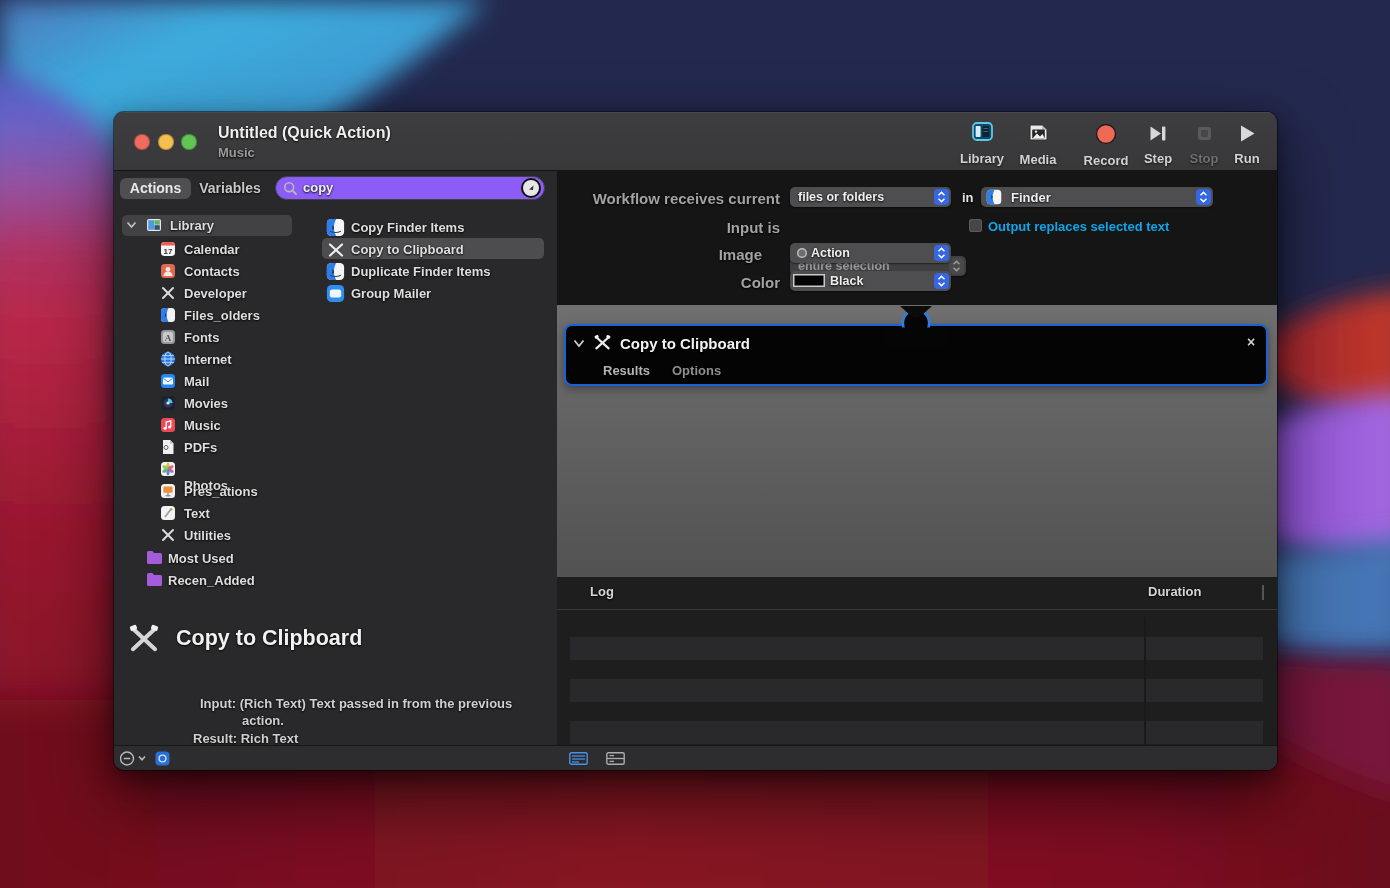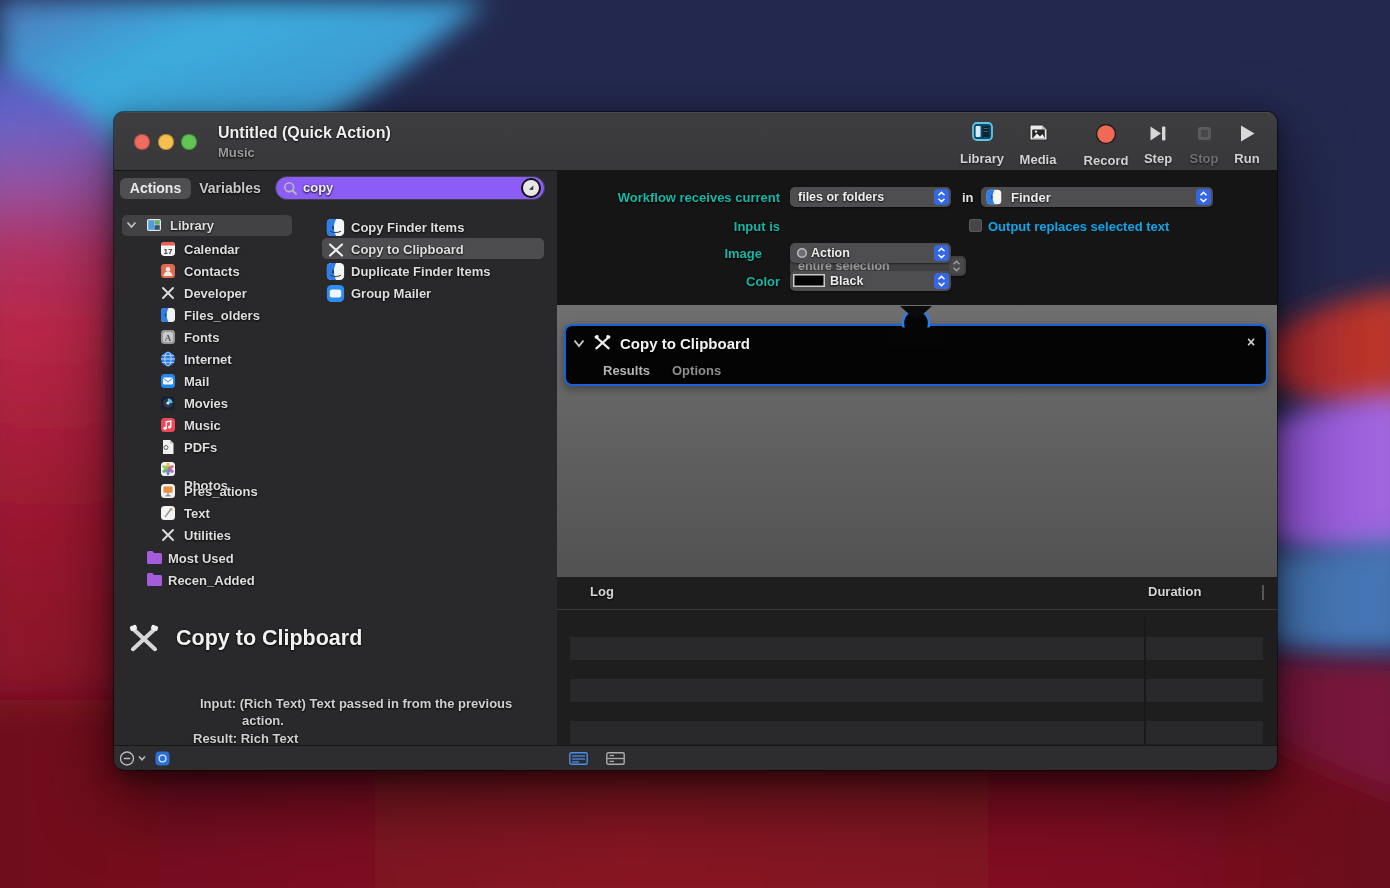"Workflow receives current" .row-label { color: #14b8a6 -> #a3a3a3; font-size: 13px -> 15px }
